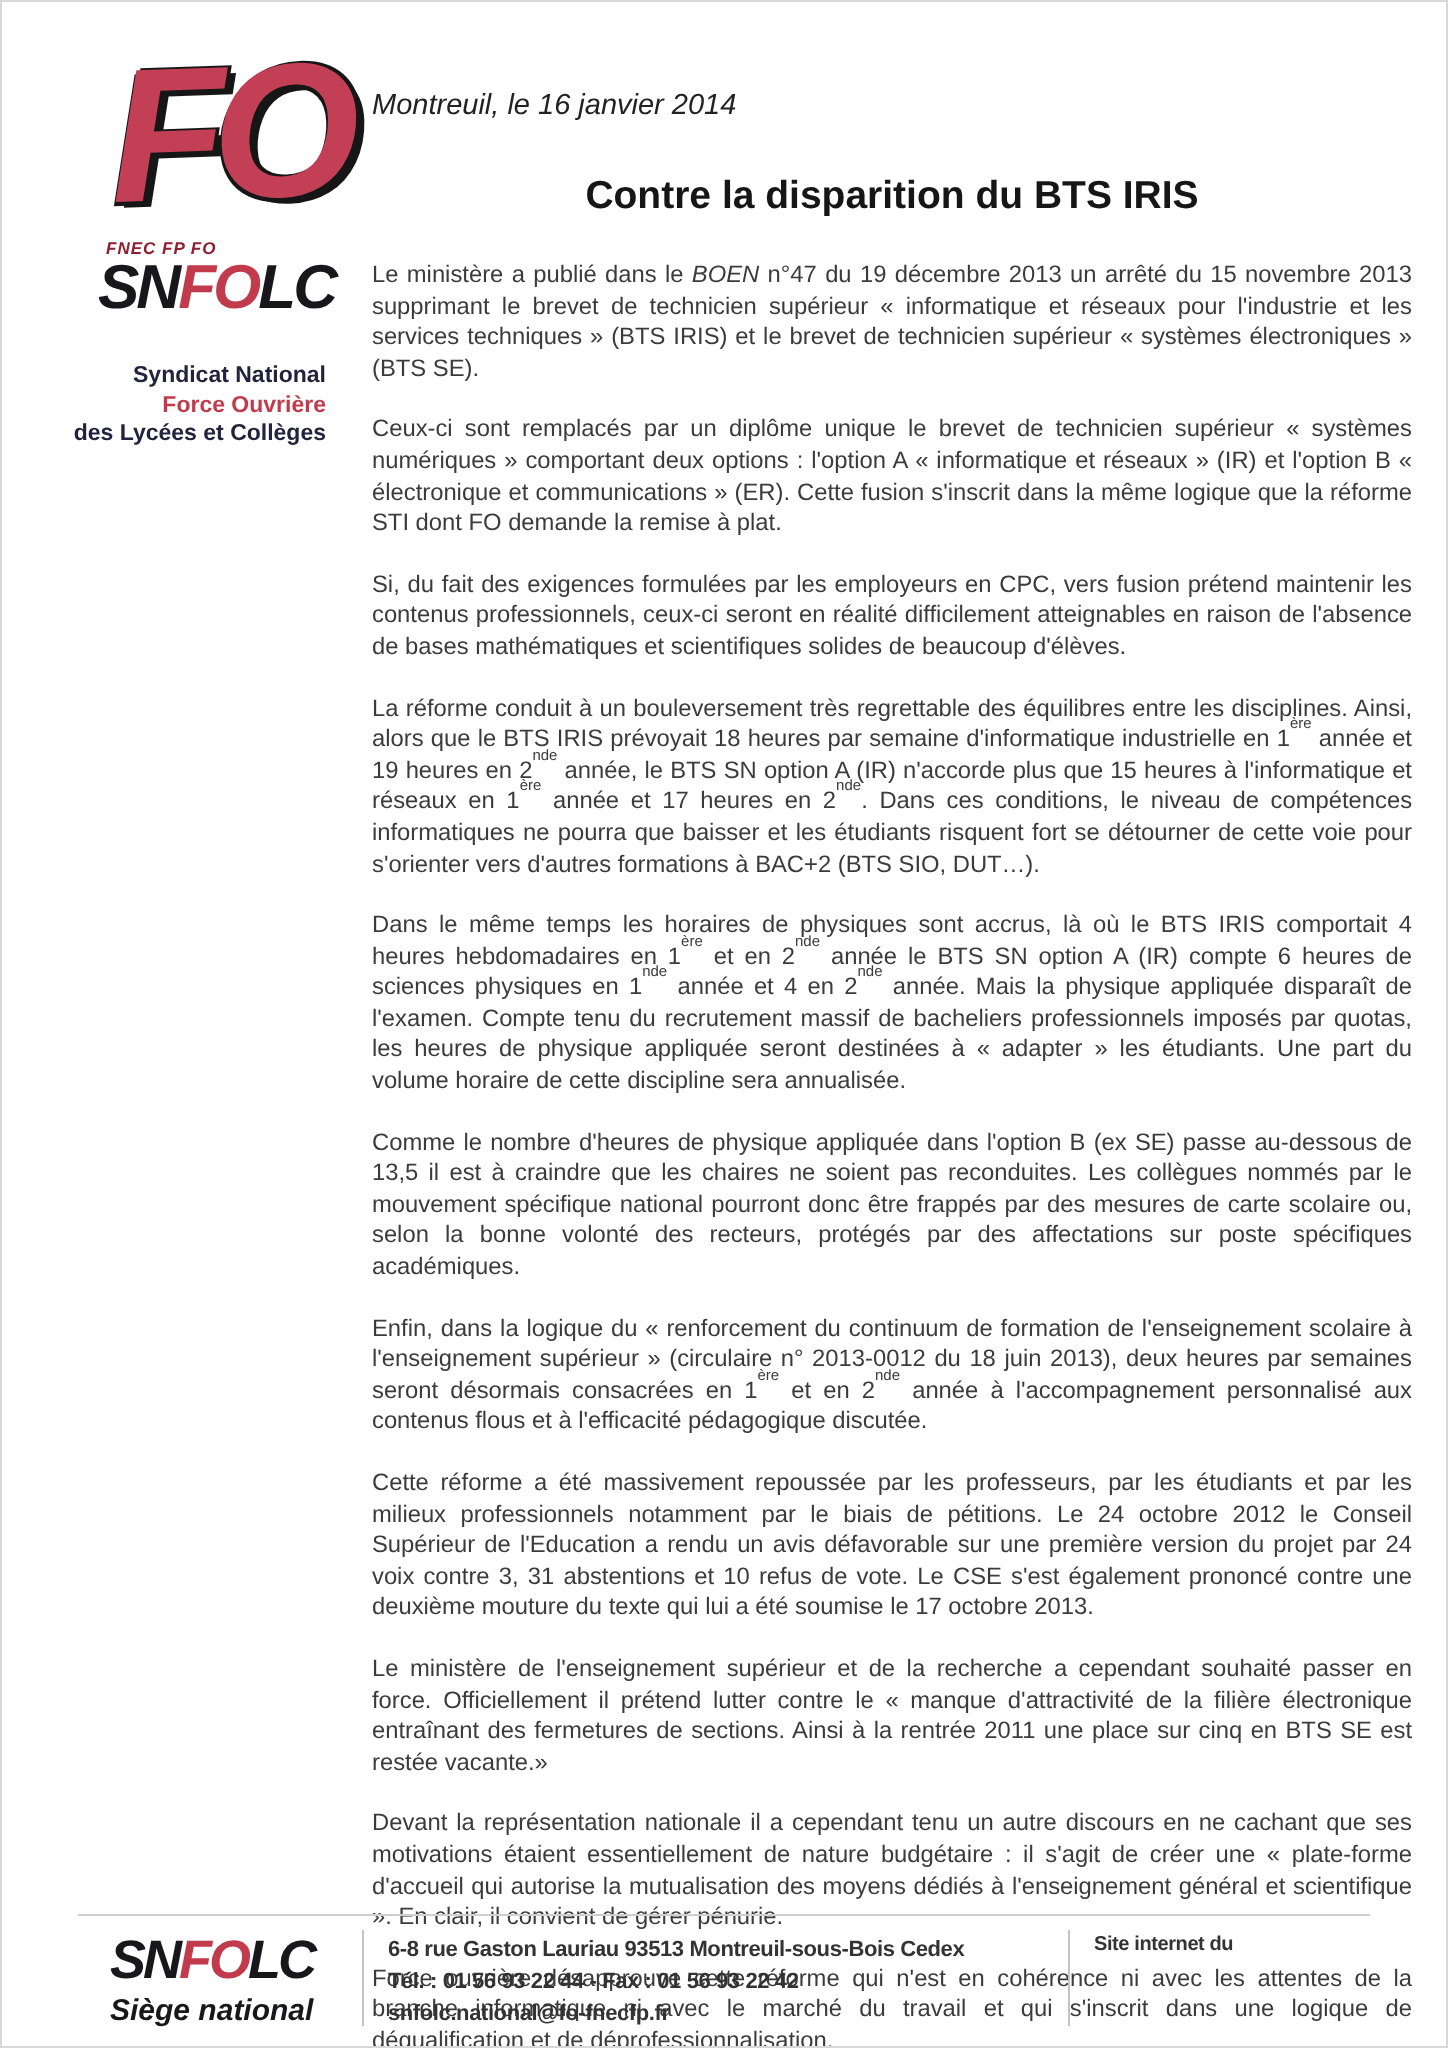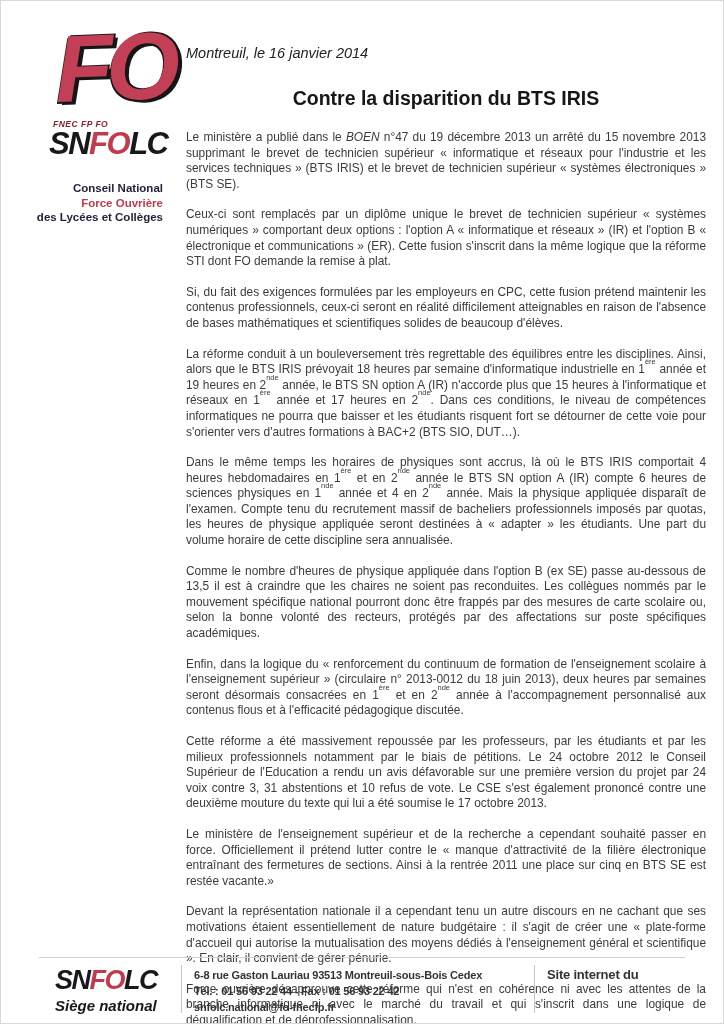"Conseil National" div.dark { text: Conseil -> Syndicat }
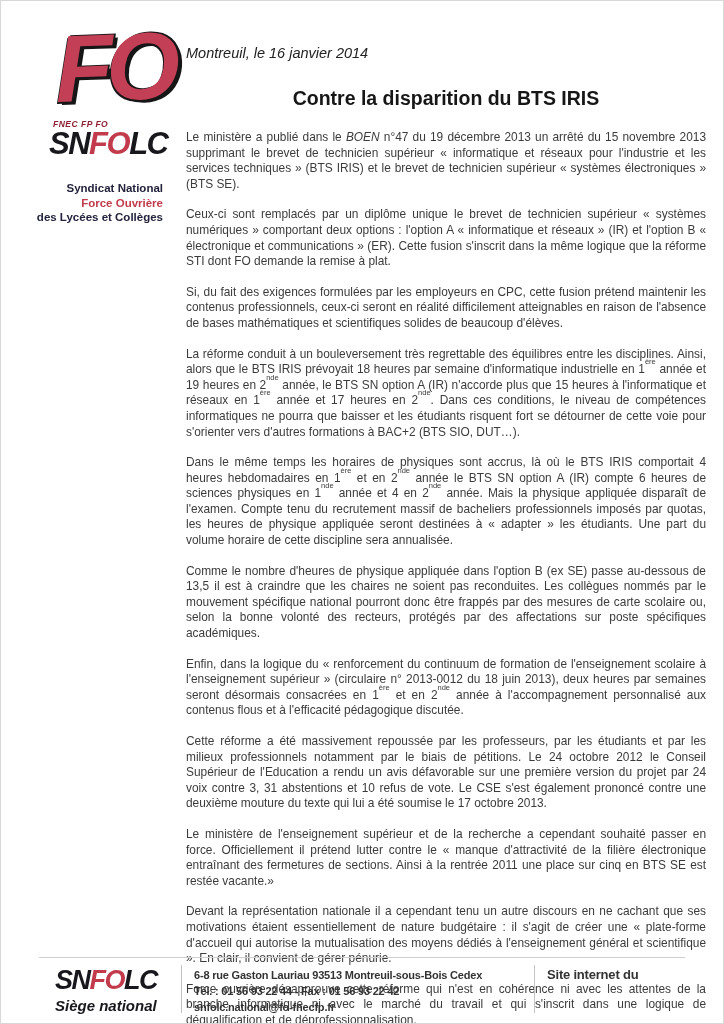"Si, du fait des exigences" span { text: cette -> vers }
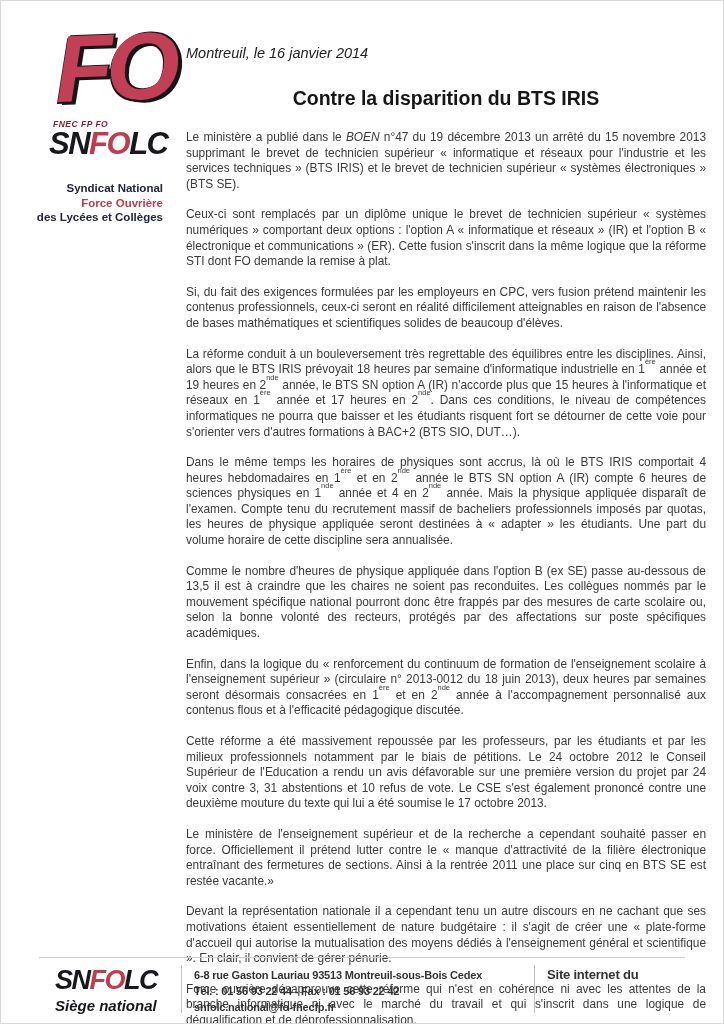"Site internet du" .f-site-label { font-size: 13px -> 10px }
